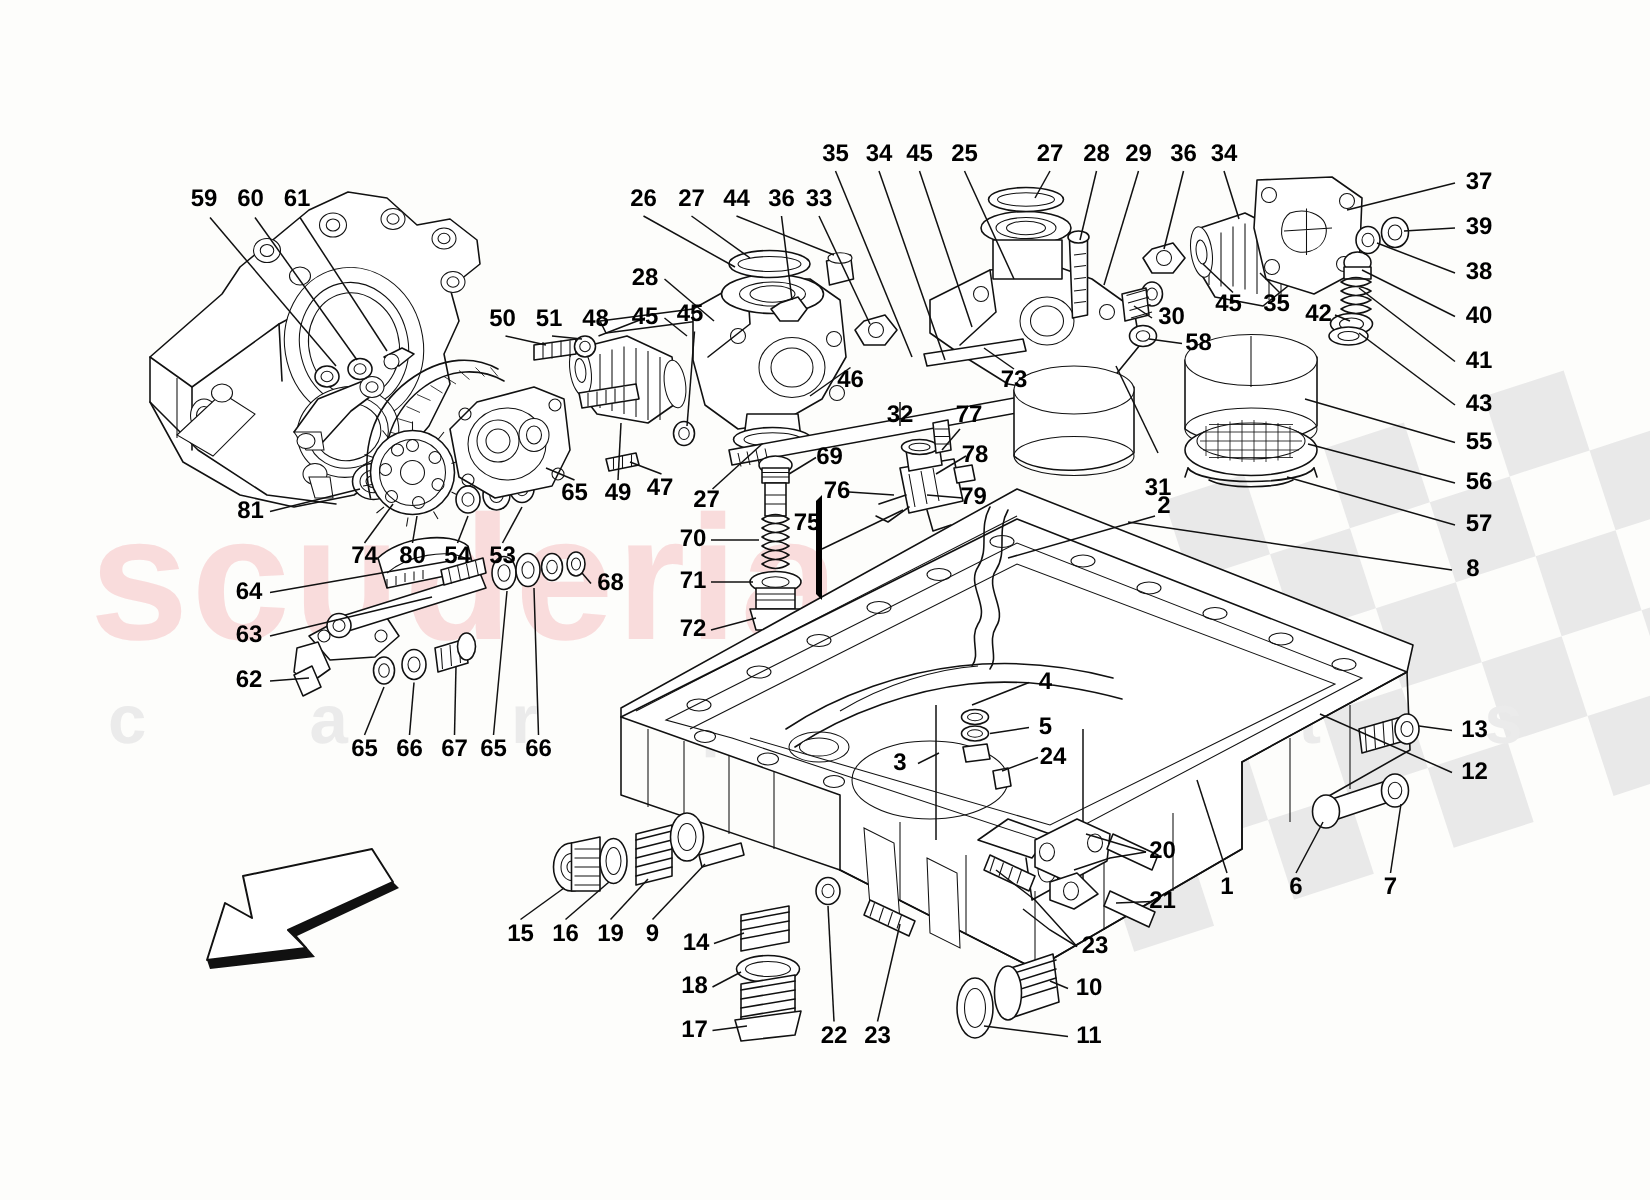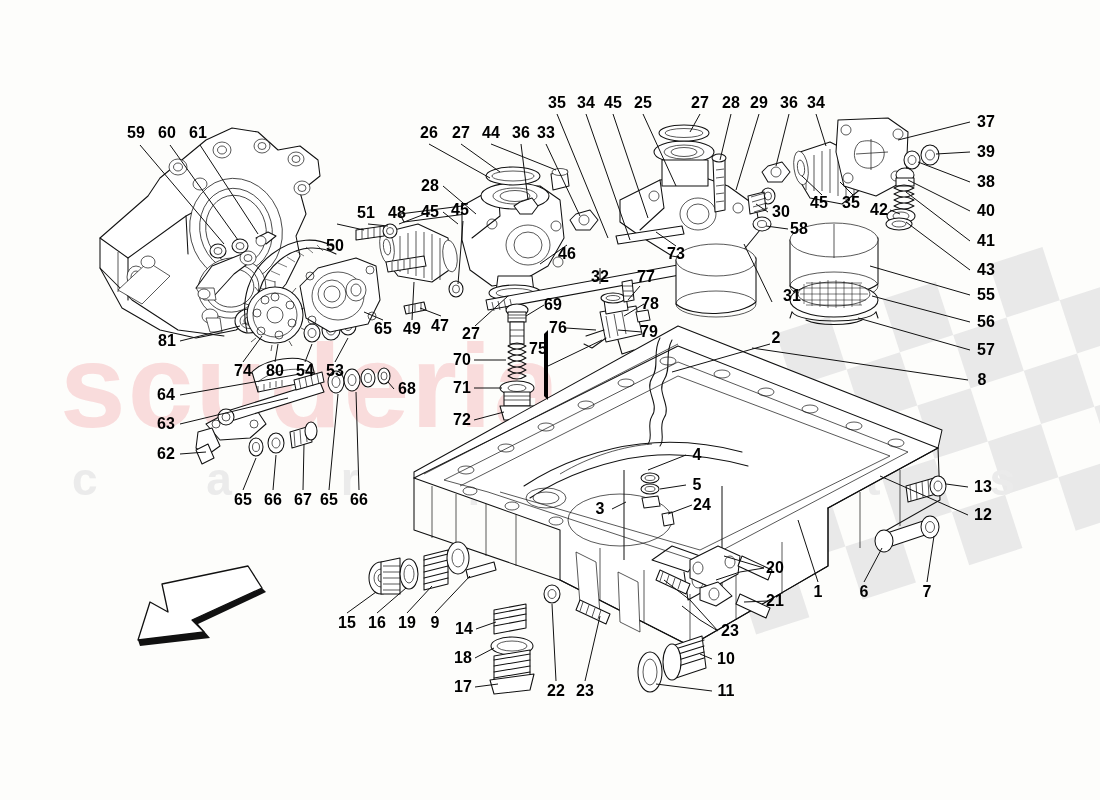"50" div.lbl { margin-top: 33px -> none }
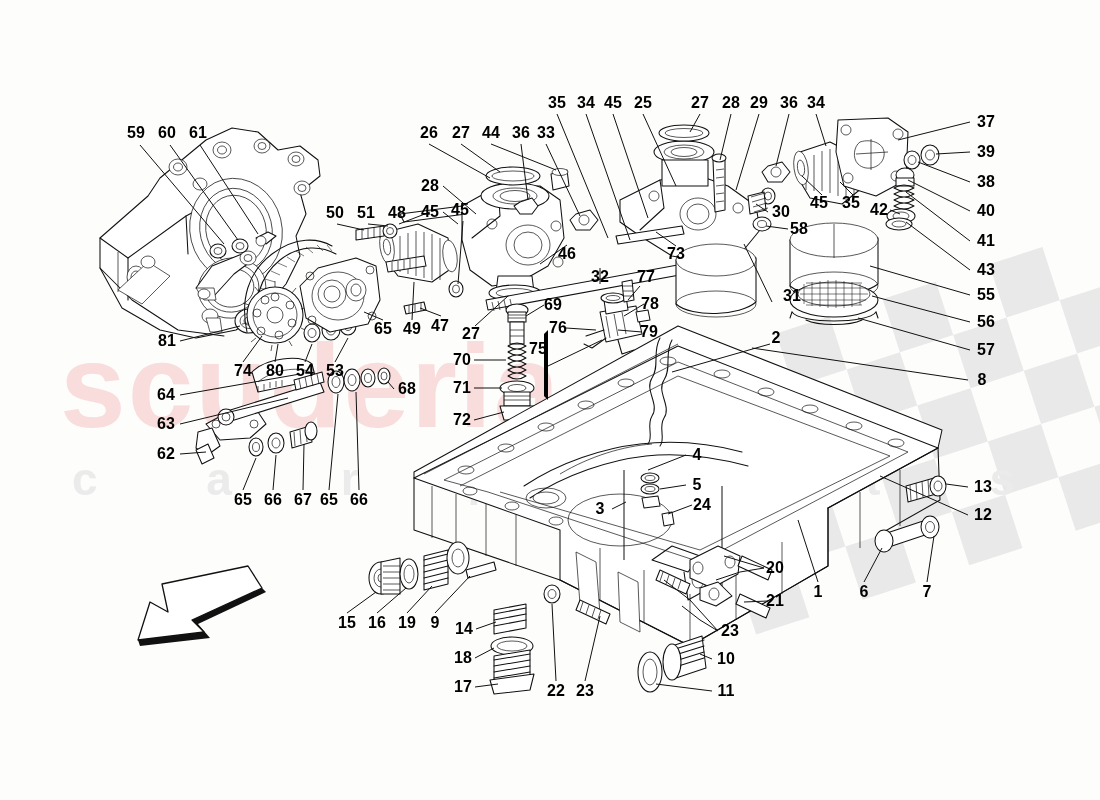"31" div.lbl { margin-left: 20px -> none; top: 296px -> 326px }
